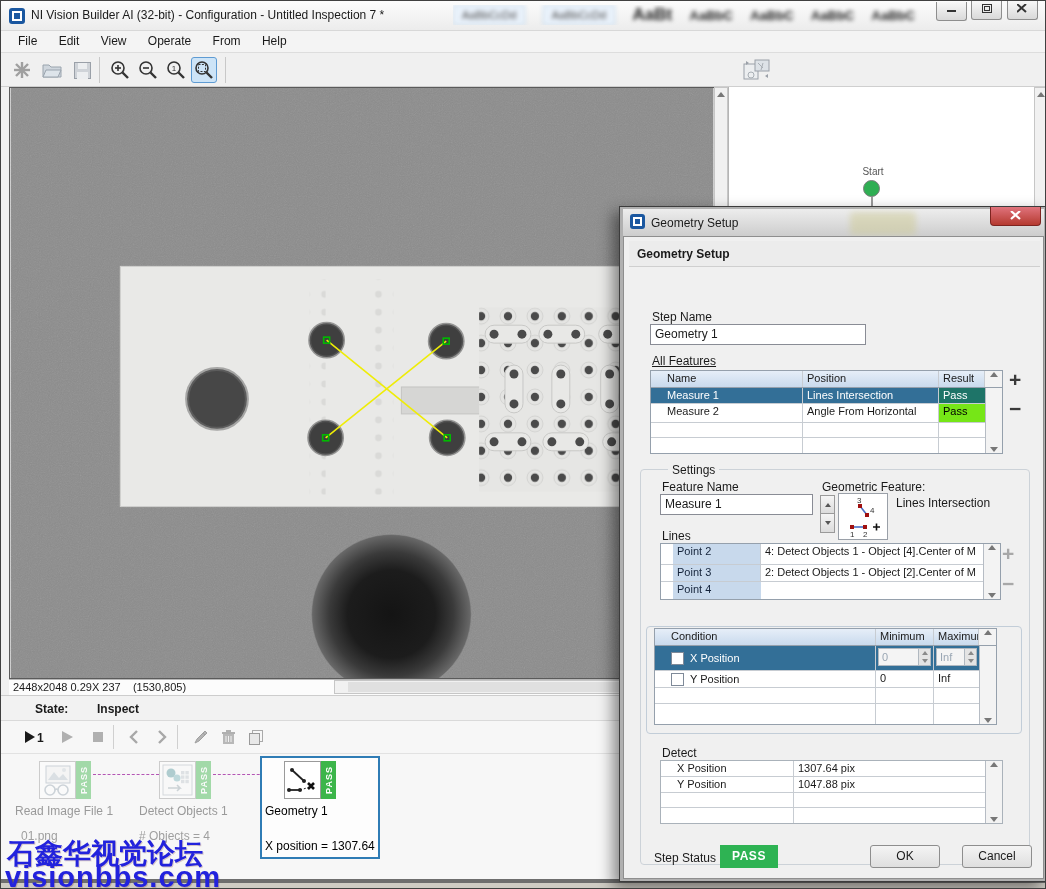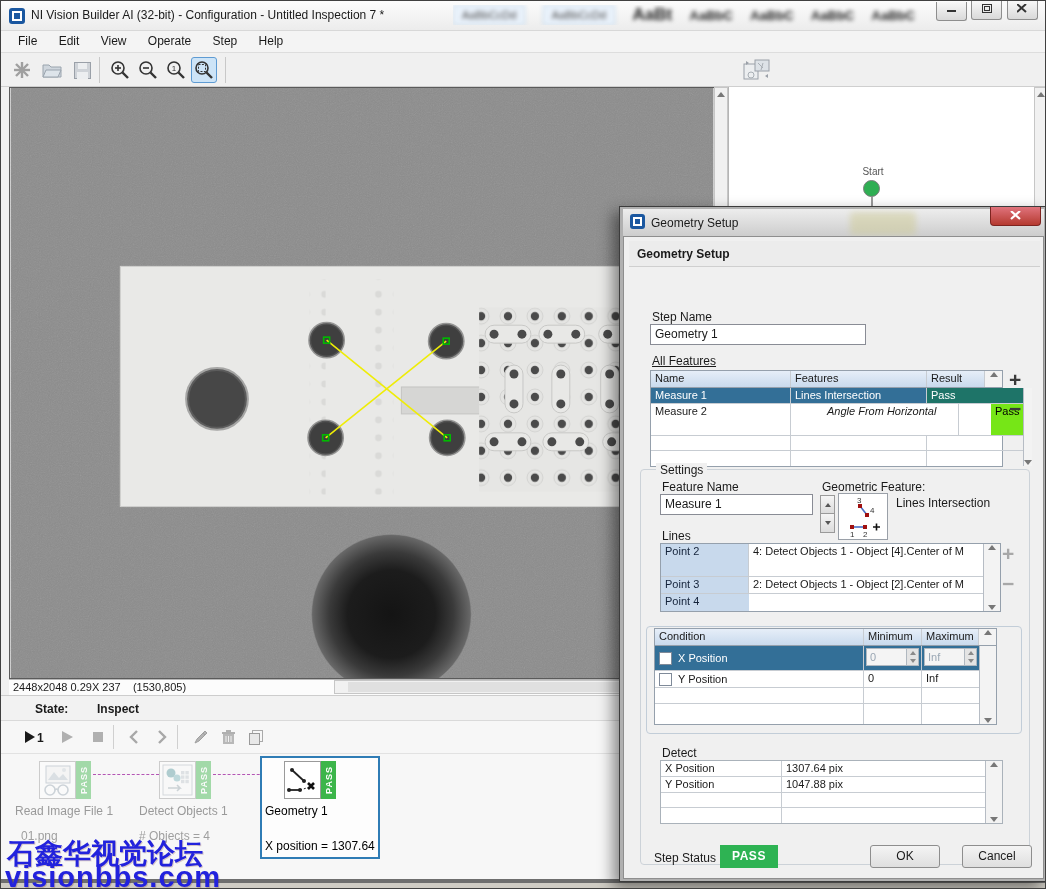"Step" span.menu-item { text: Step -> From }
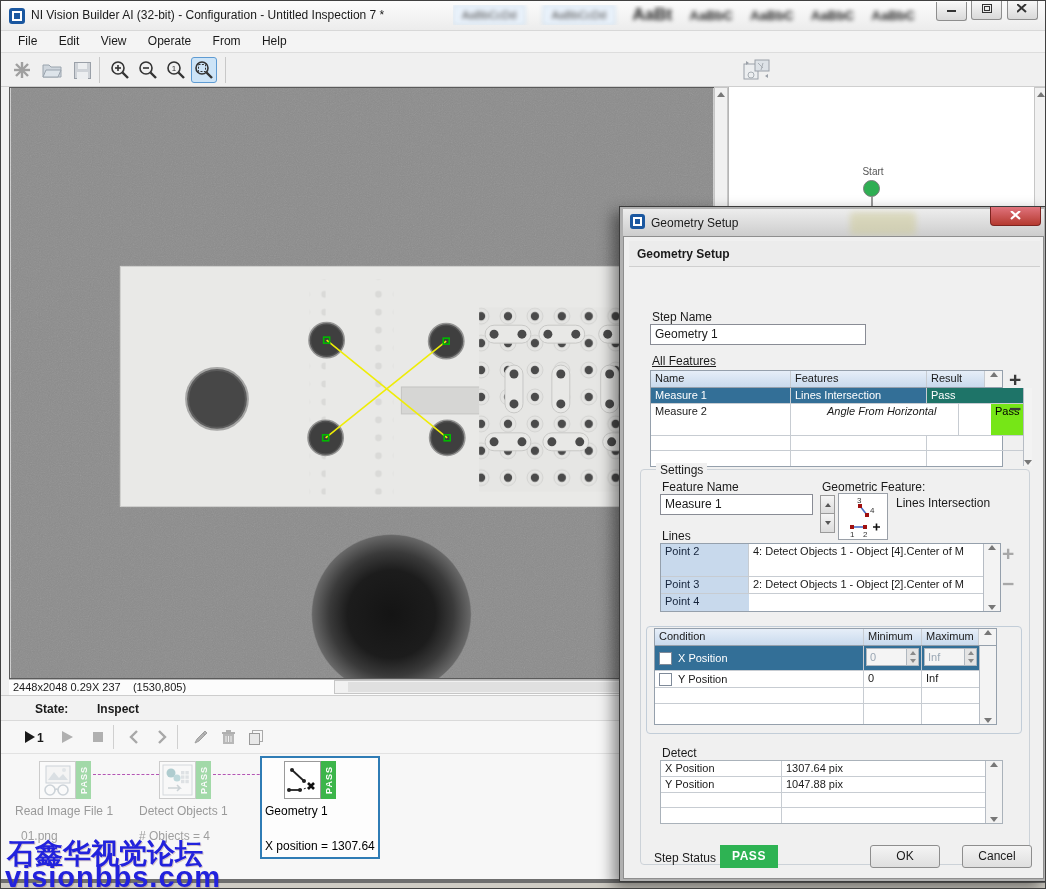"Name" .vrow { padding-left: none -> 12px }
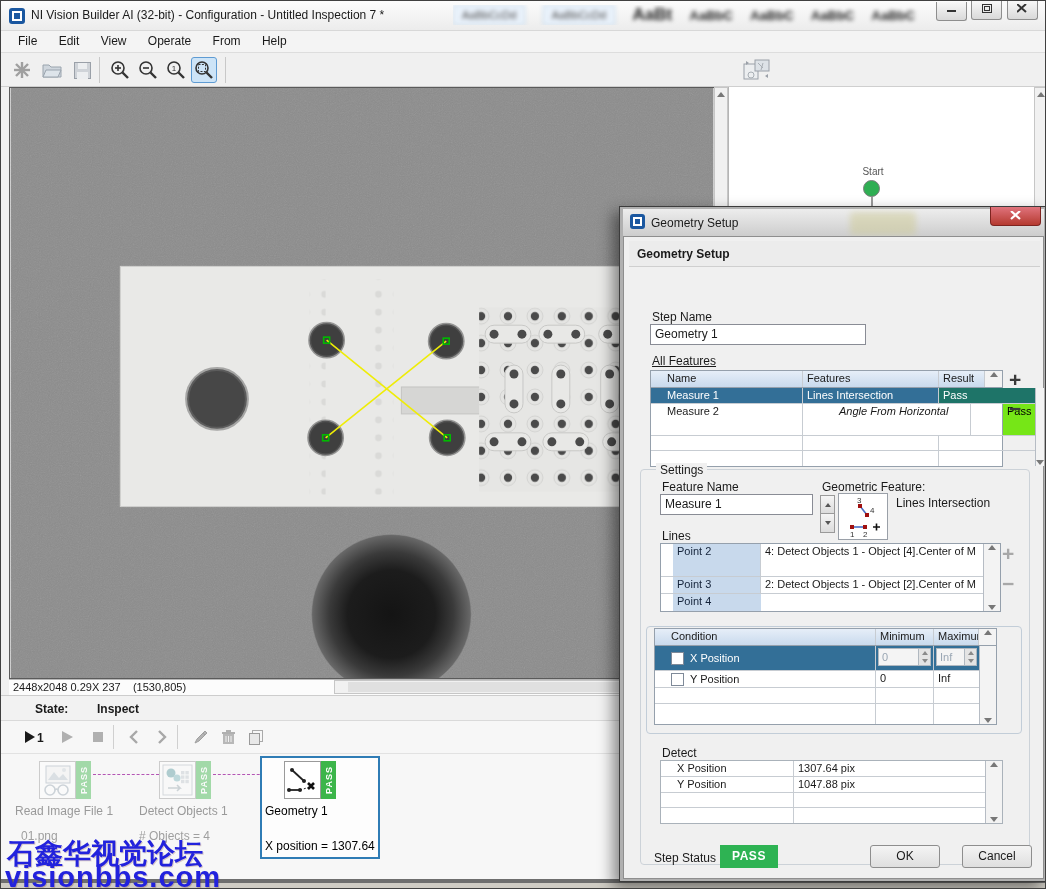"Features" div.vcell { text: Features -> Position }
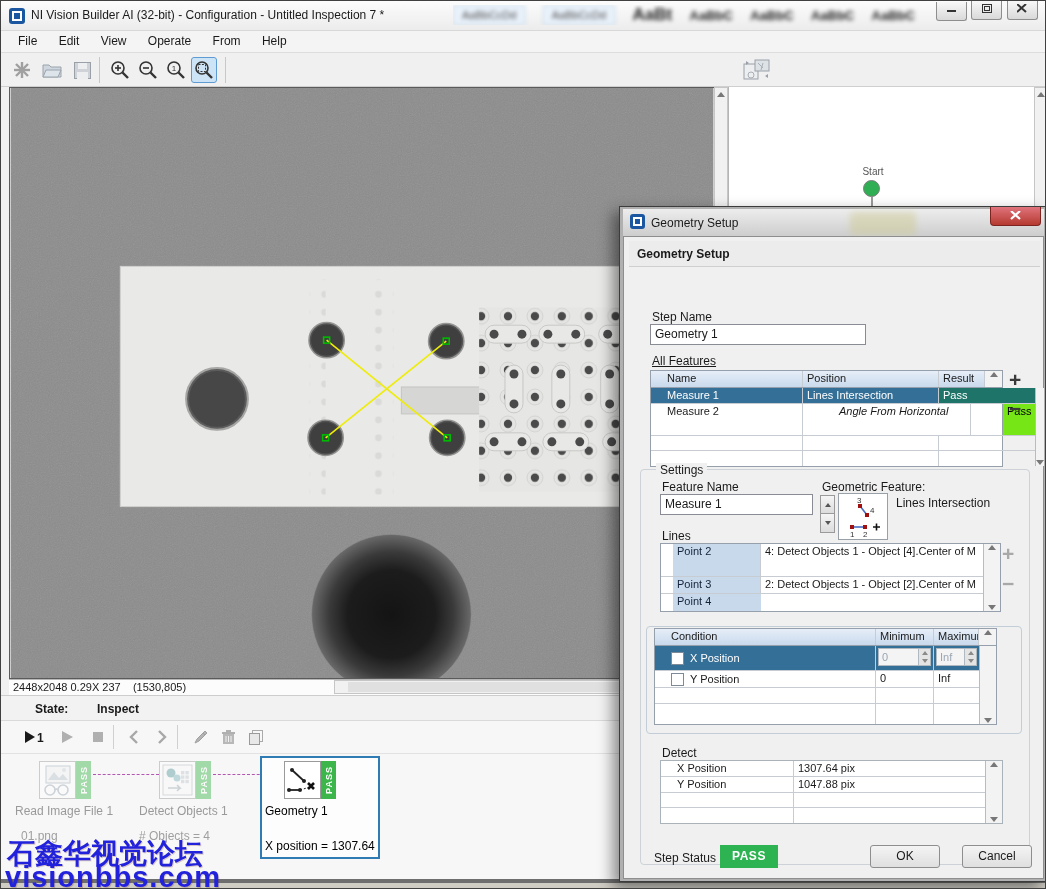"Measure 2" div.vrow { gap: 32px -> none; height: 32px -> 19px }
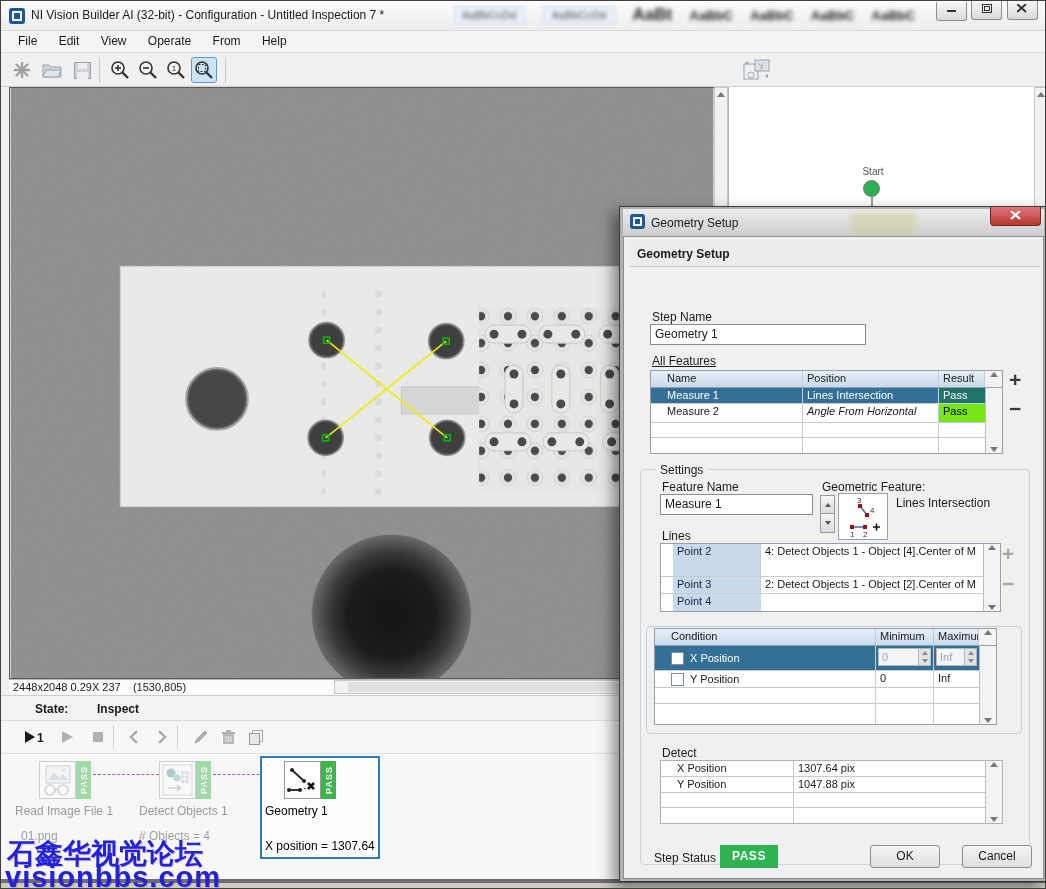"Angle From Horizontal" div.vcell { font-style: italic -> none }
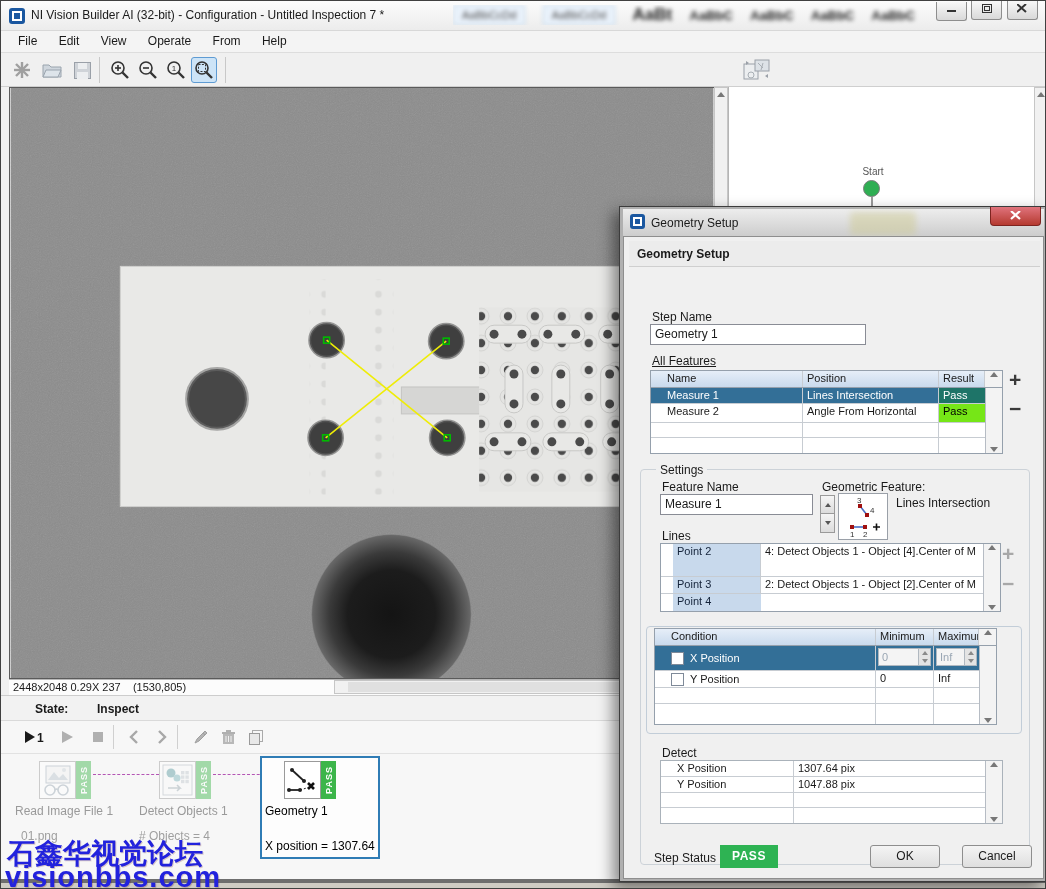"Settings" div.legend { left: 32px -> 44px }
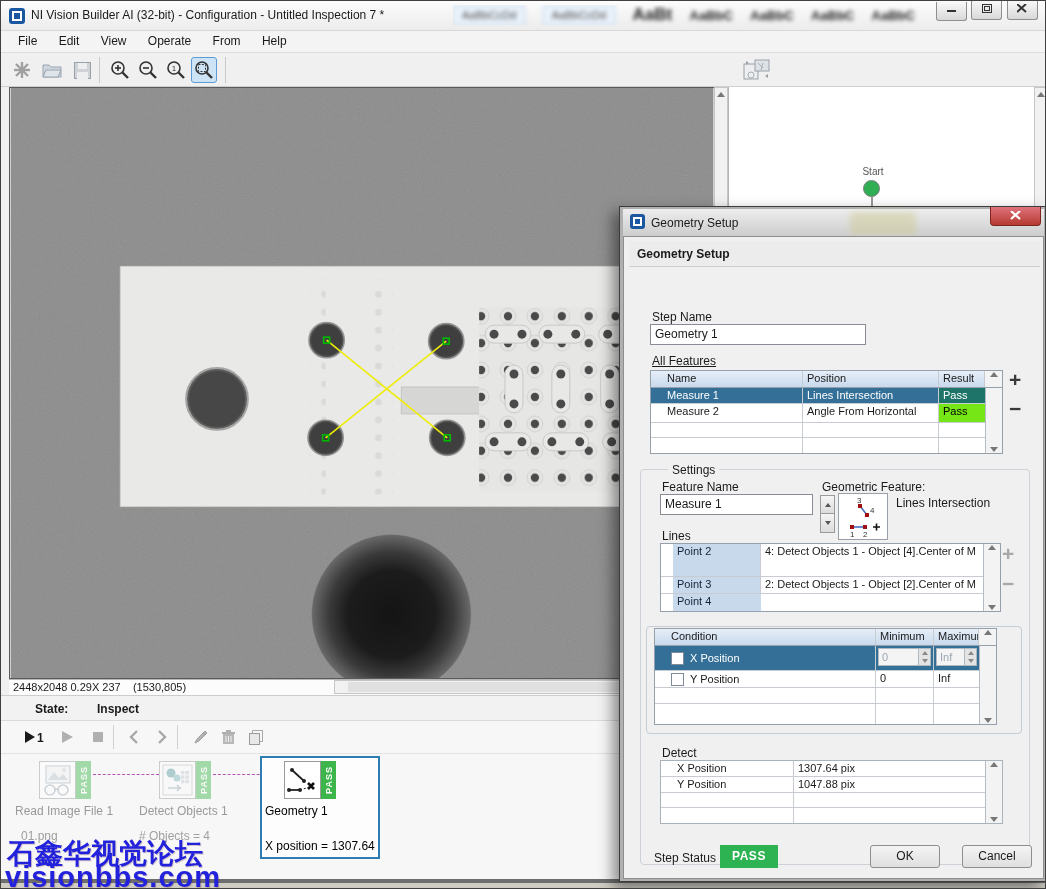"Point 2" div.vrow { height: 33px -> 21px }
